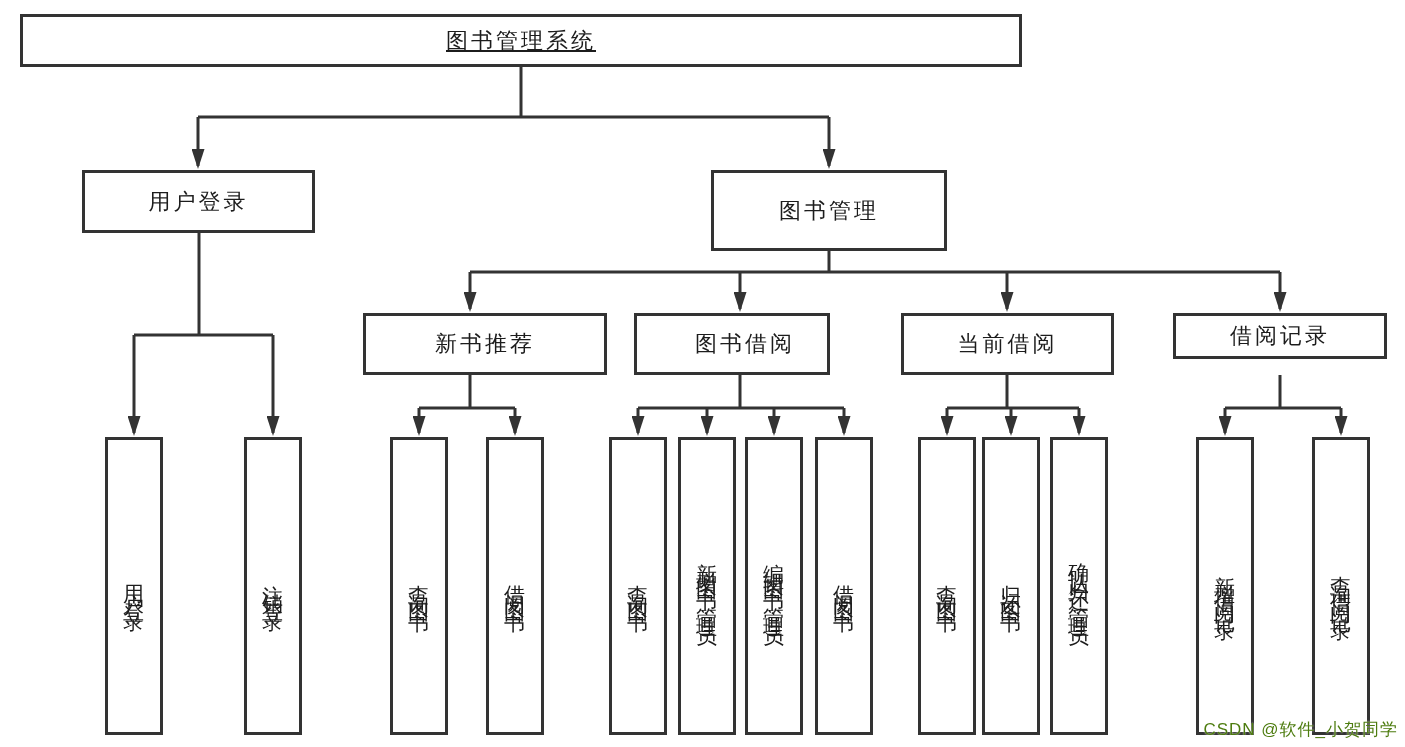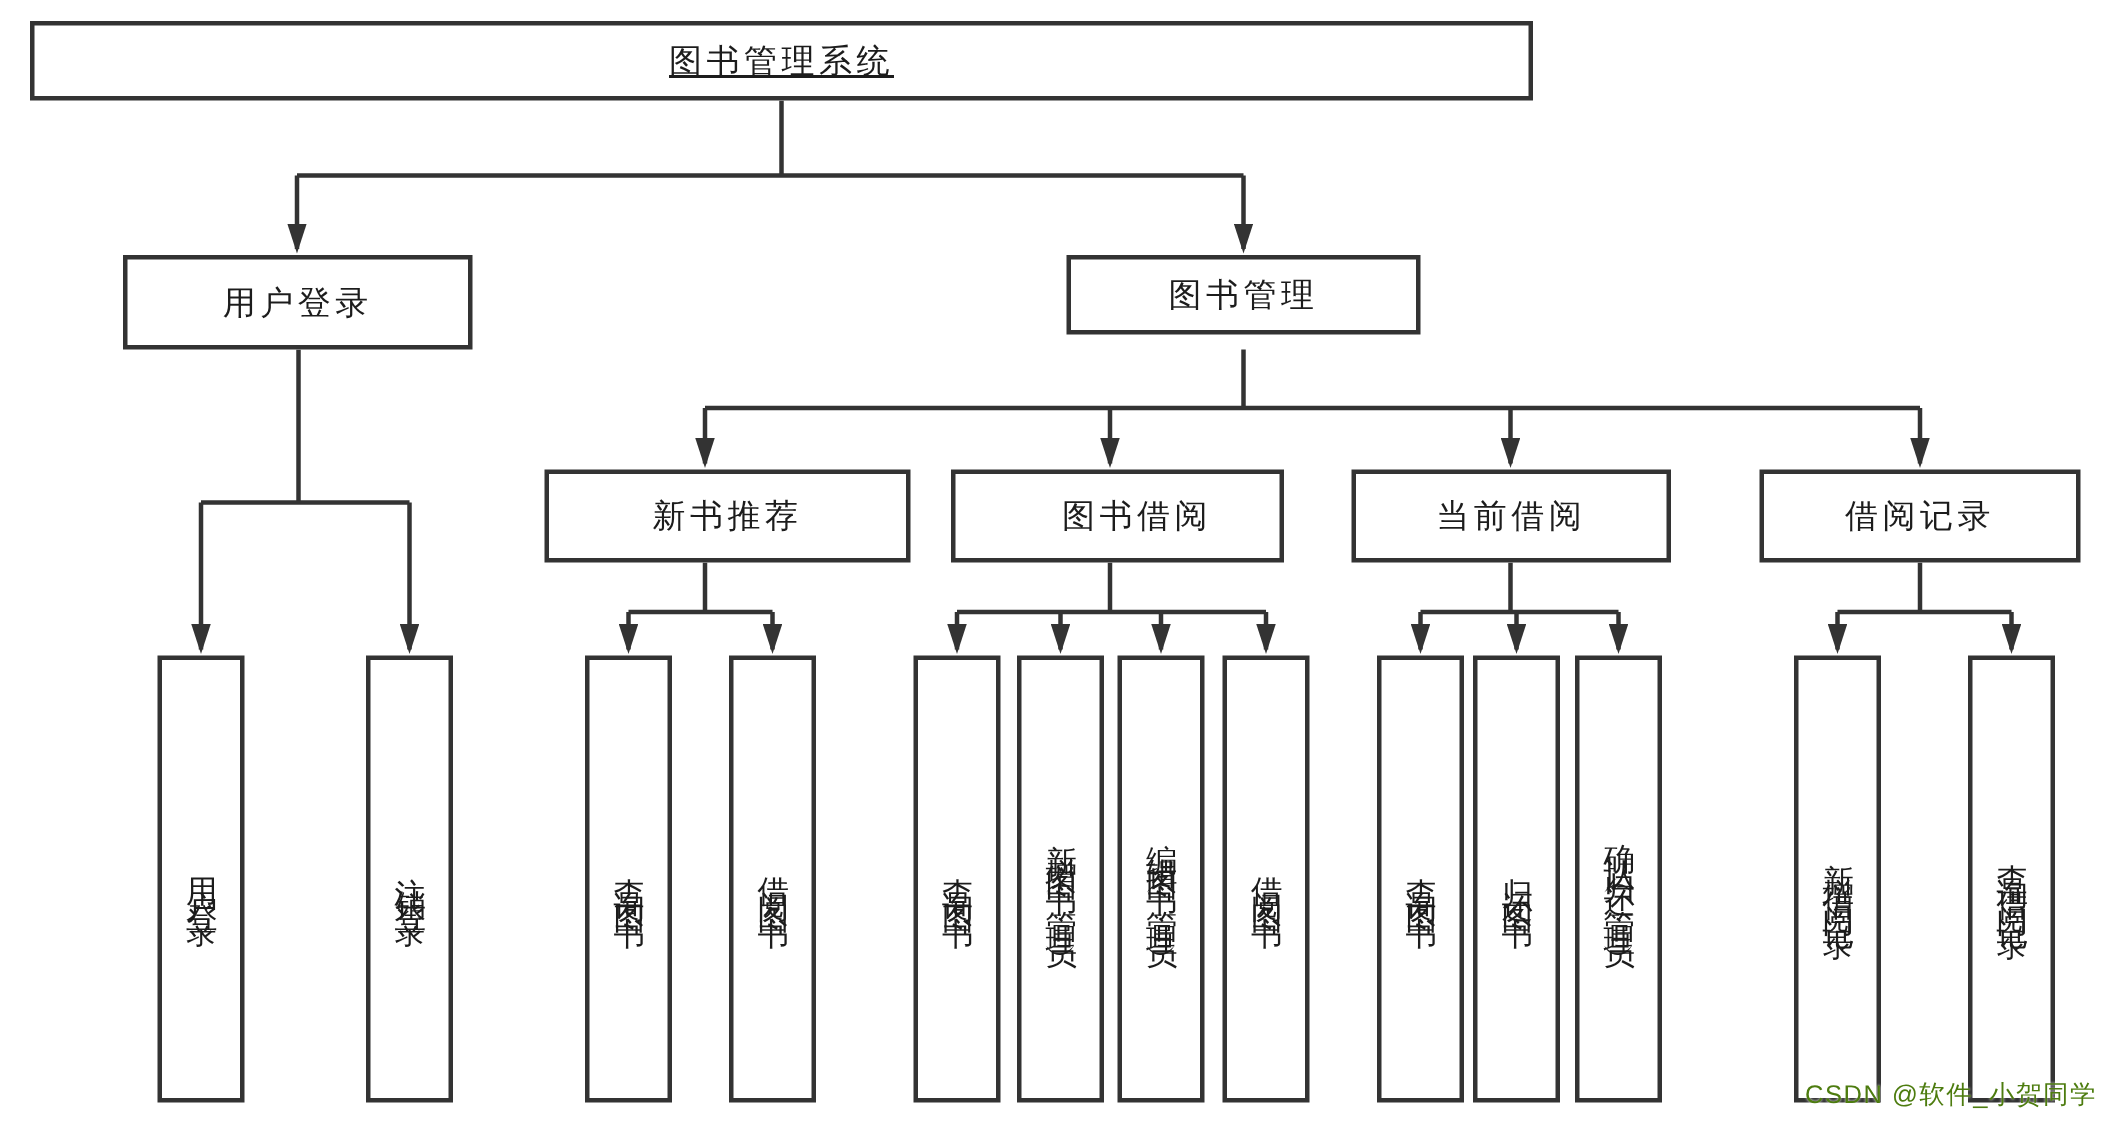"图书管理" div.box { height: 53px -> 81px }
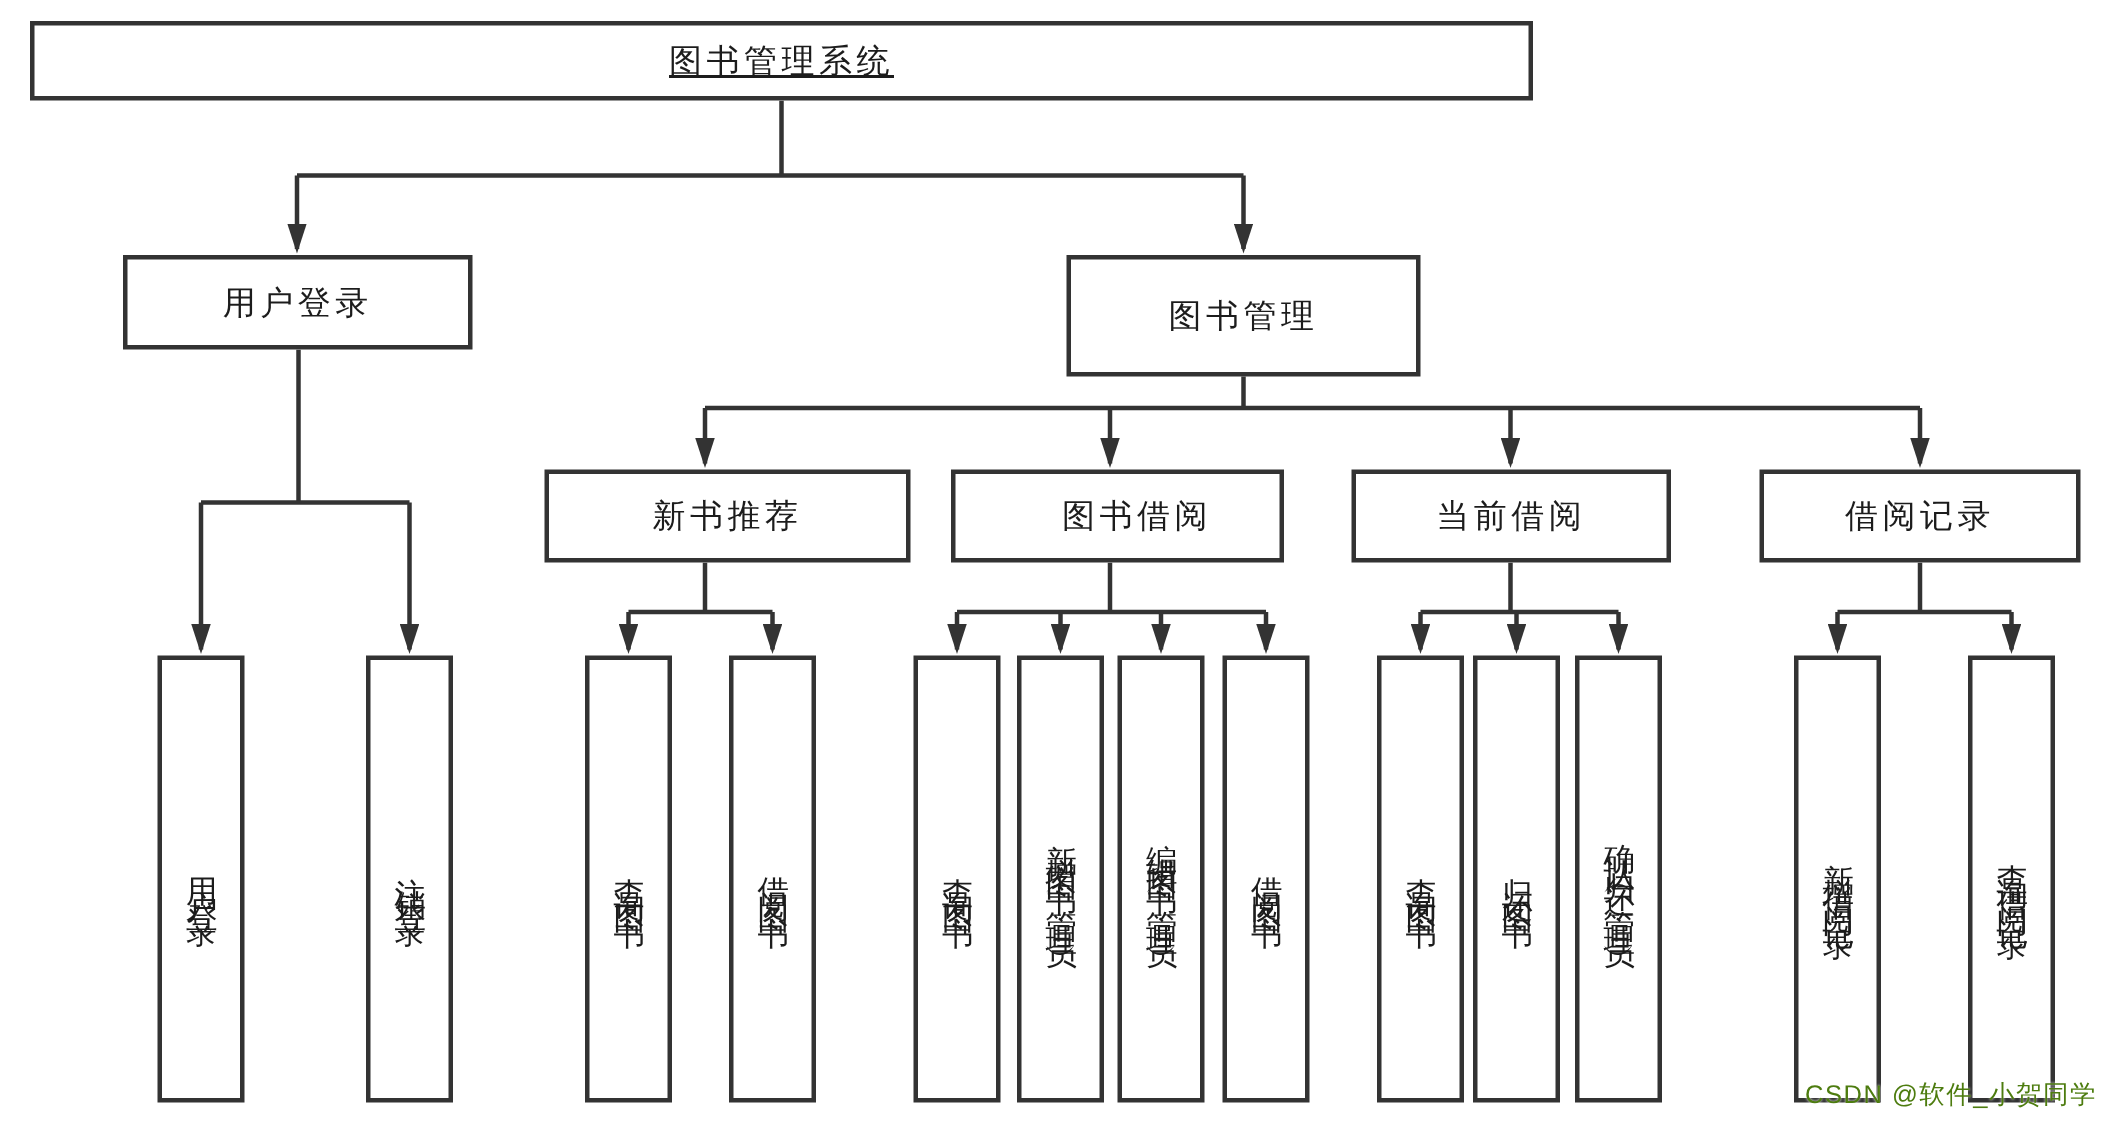"图书借阅" div.box { width: 222px -> 196px }
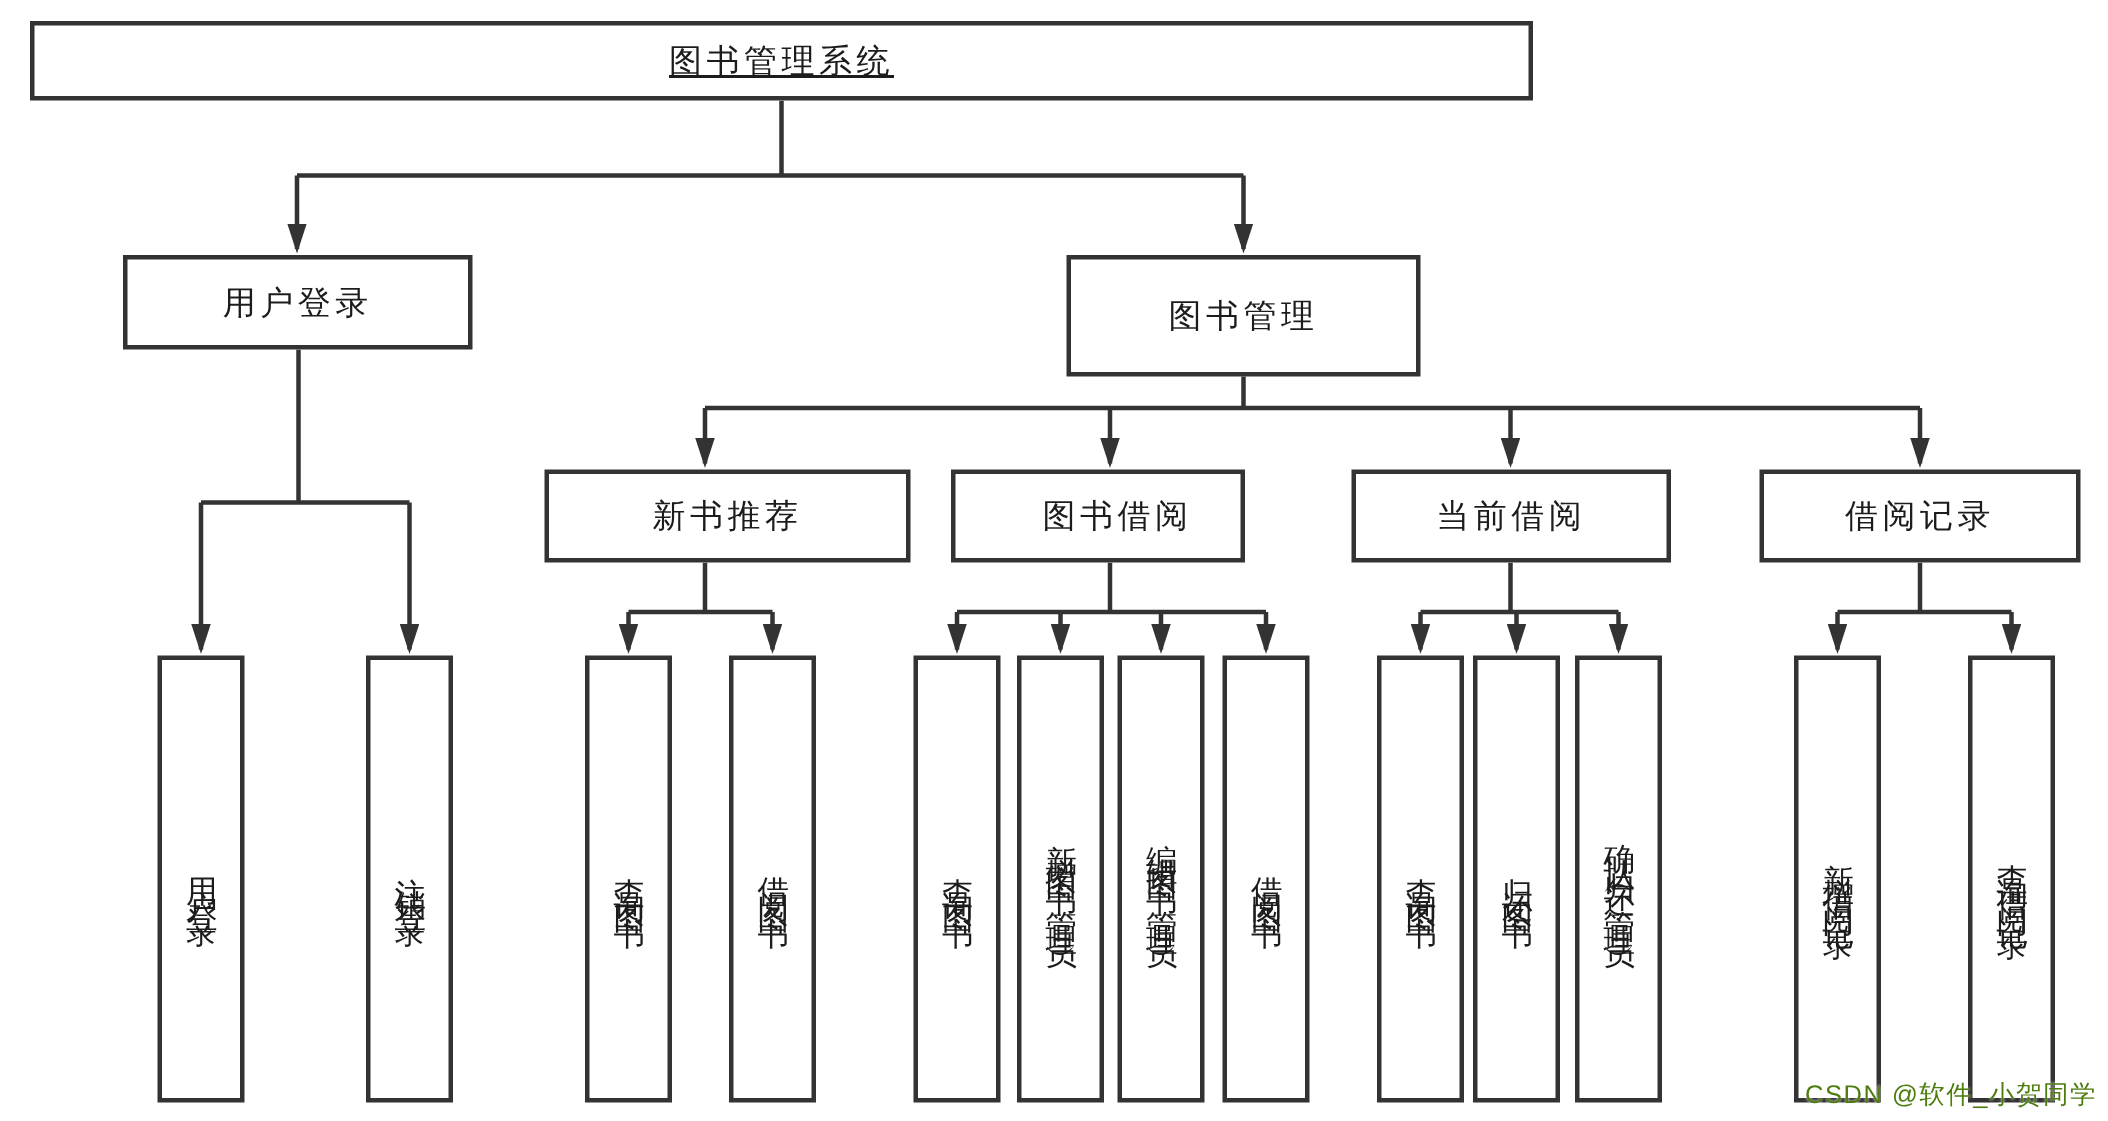"借阅记录" div.box { height: 62px -> 46px }
